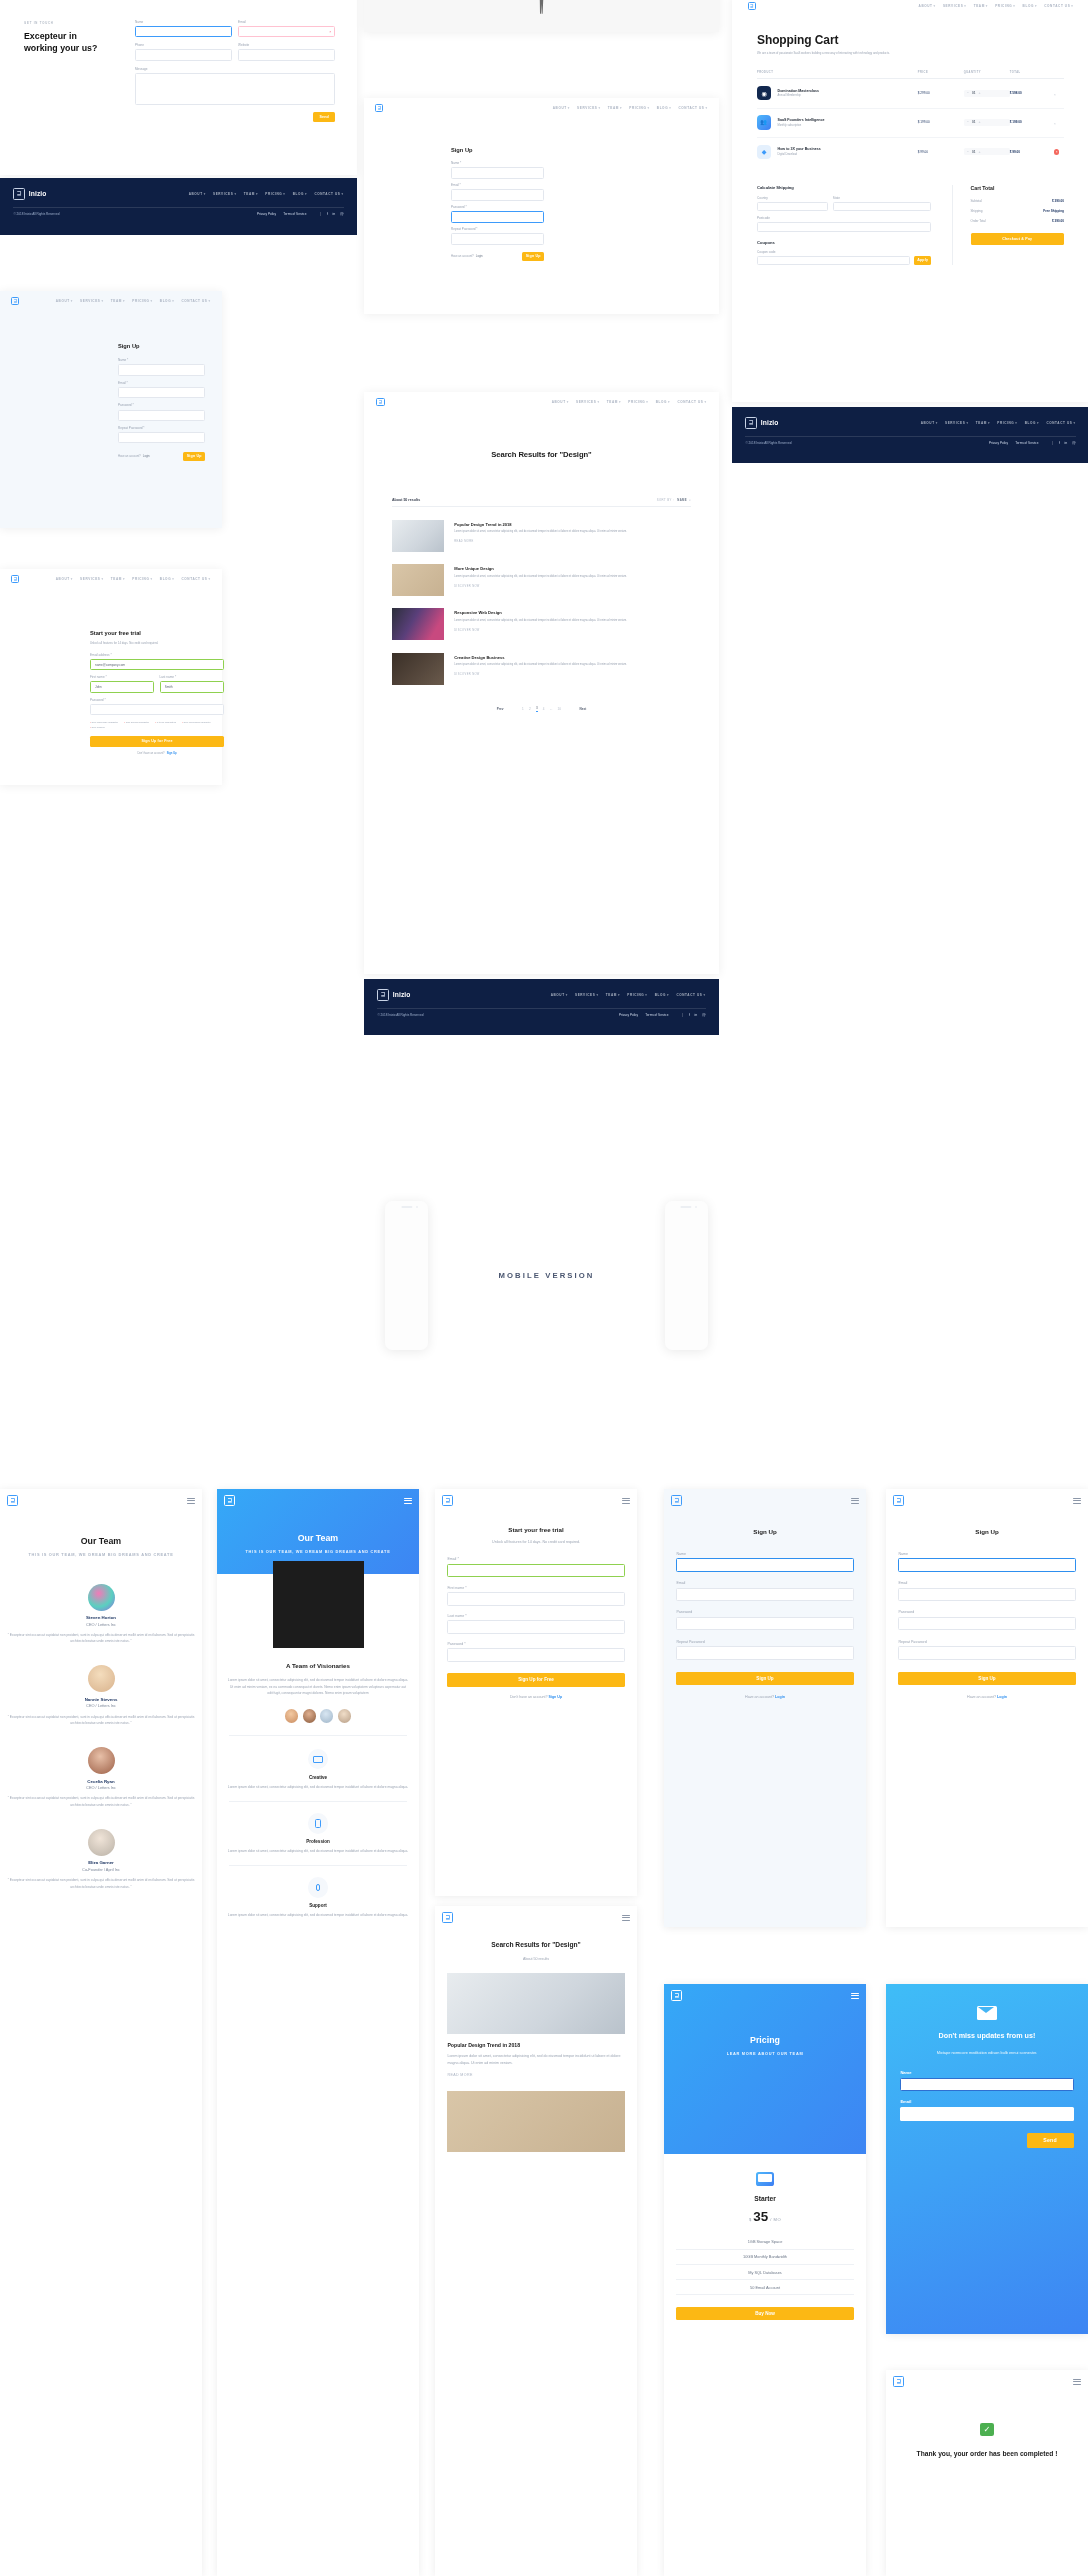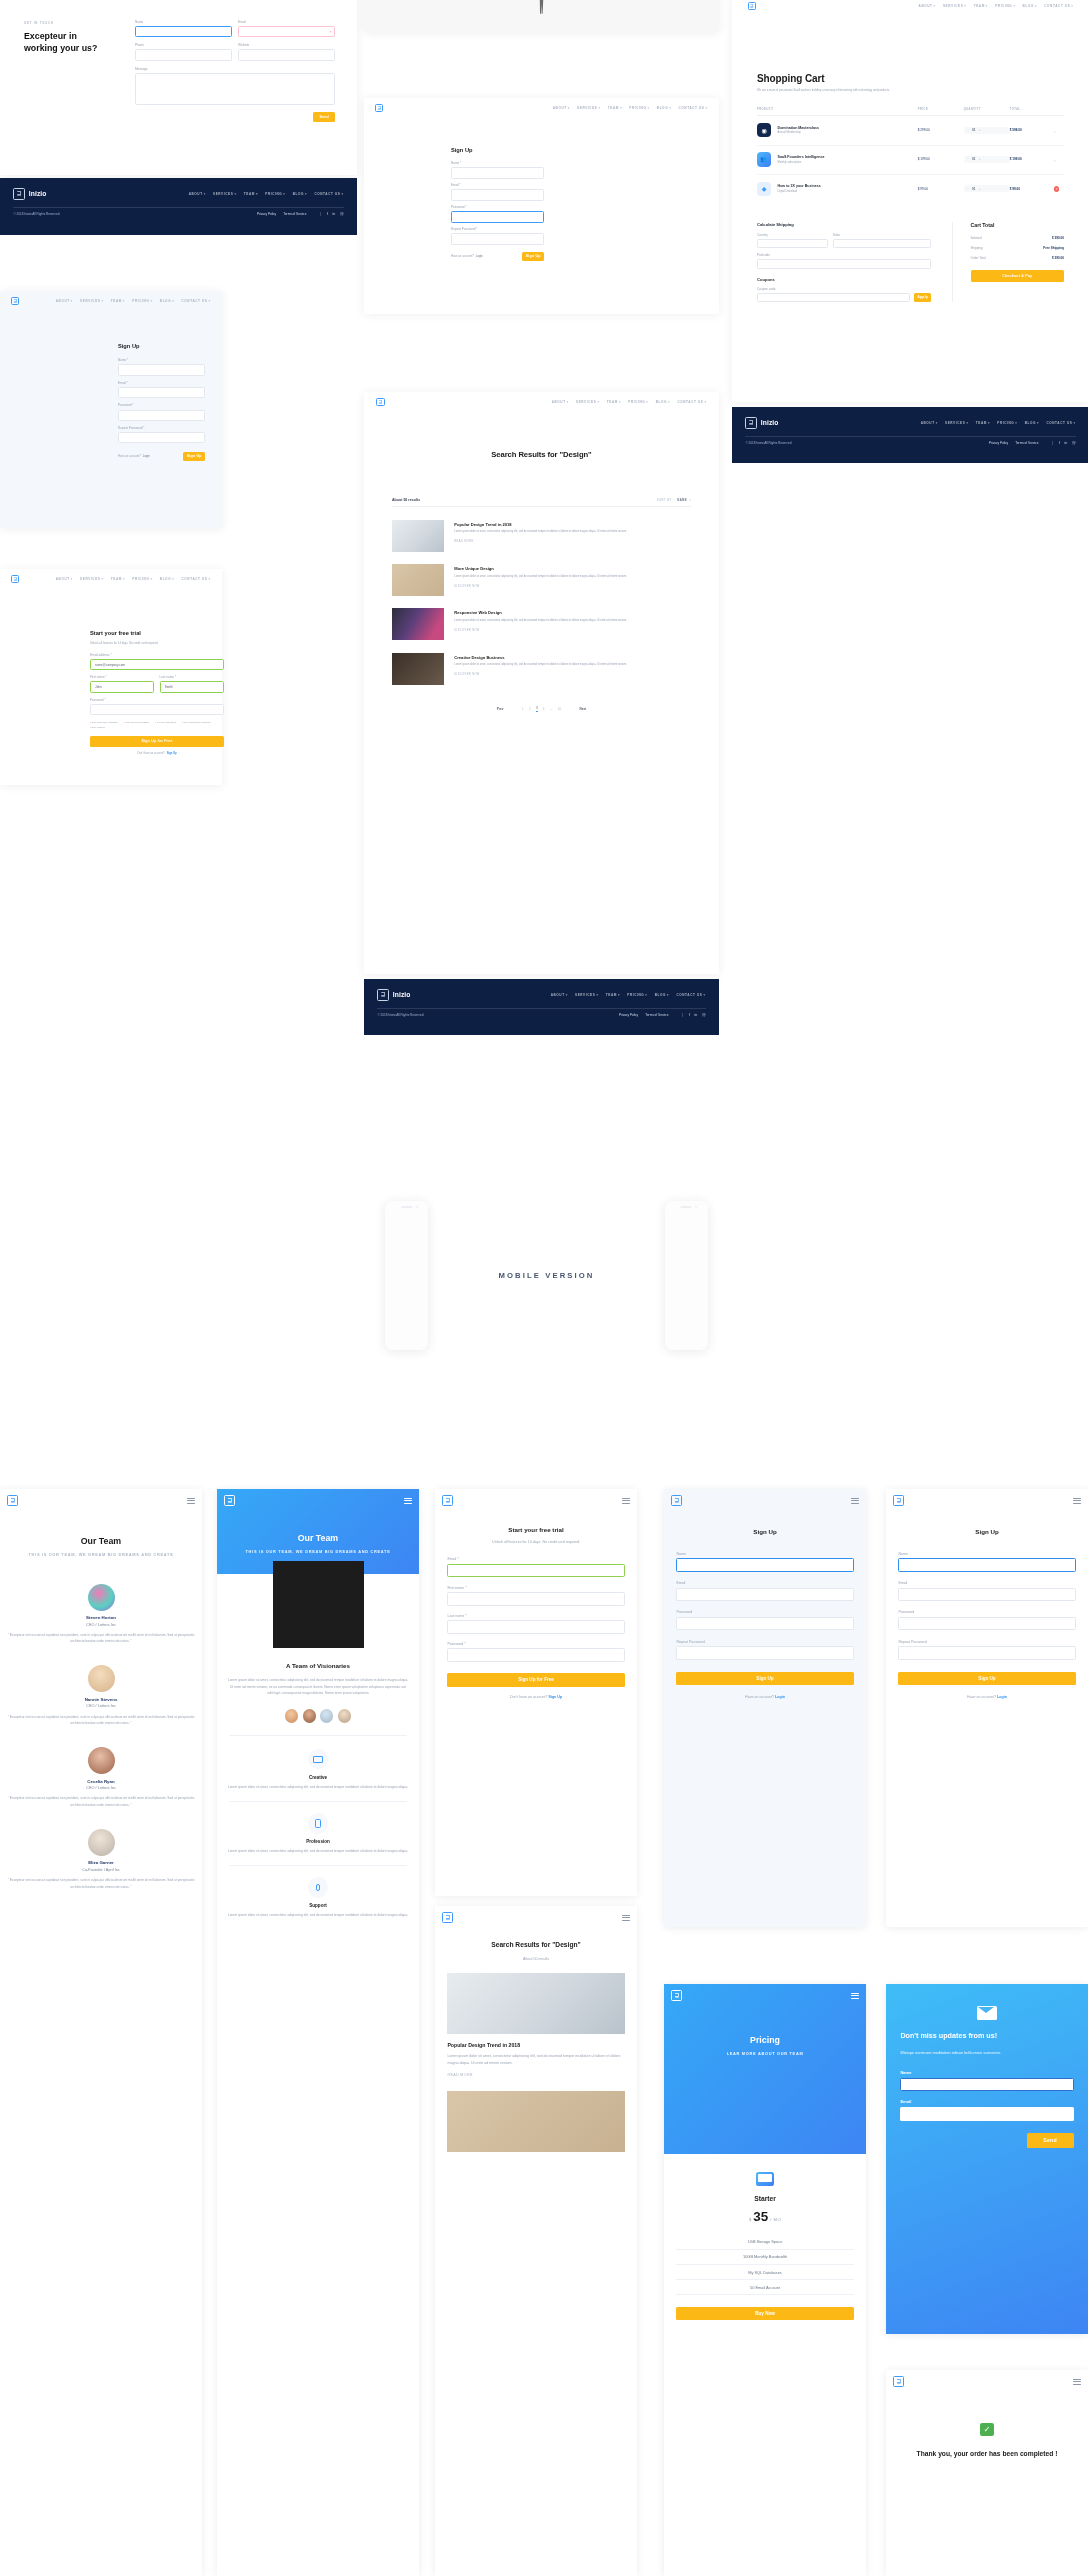"Shopping Cart" h1.sec { font-size: 10px -> 12px; margin-top: 40px -> none }
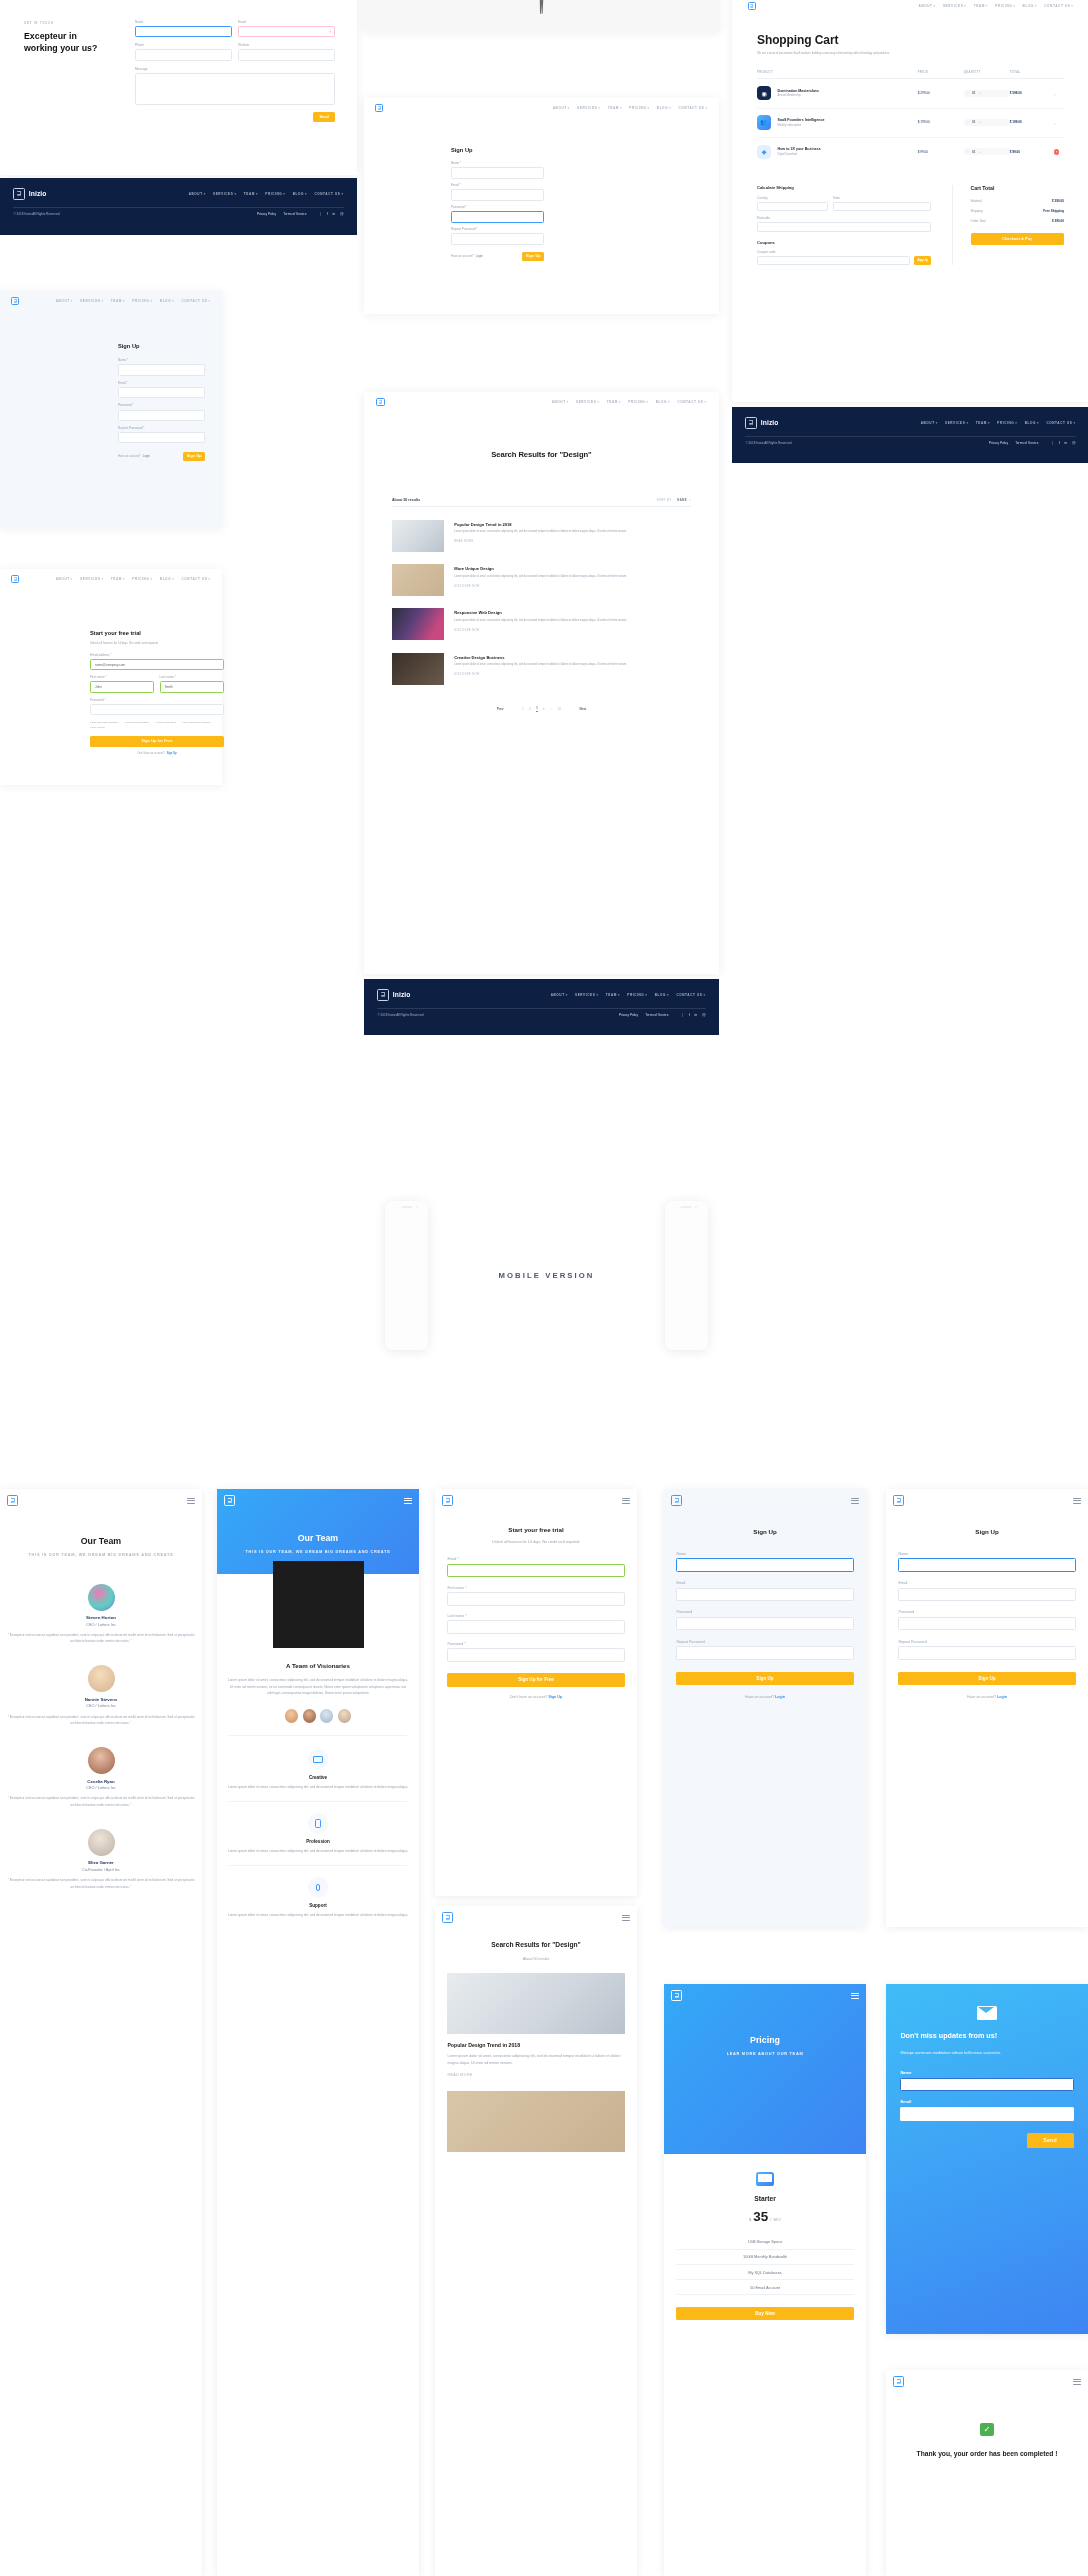"Don't miss updates from us!" div { text-align: left -> center }
